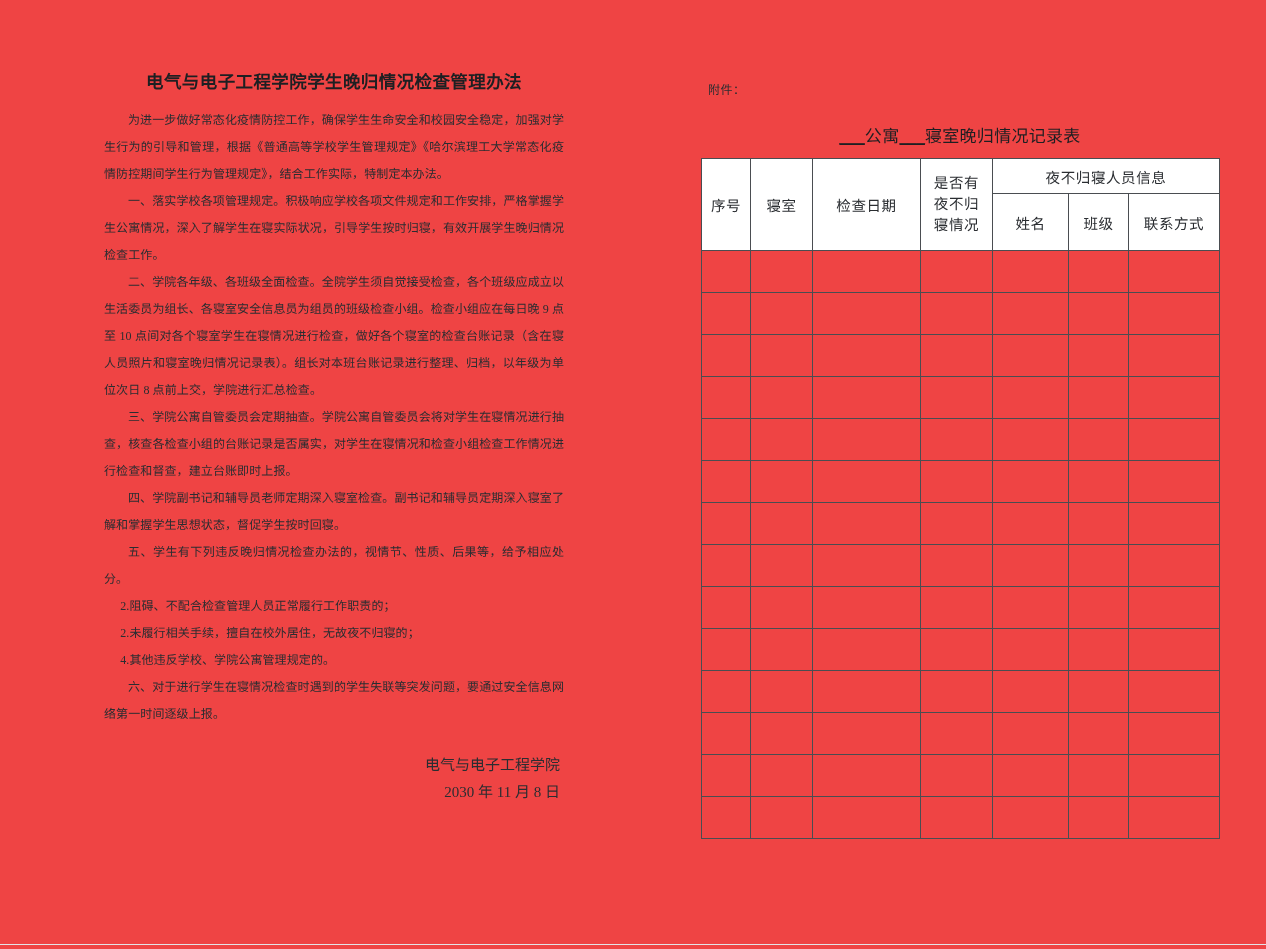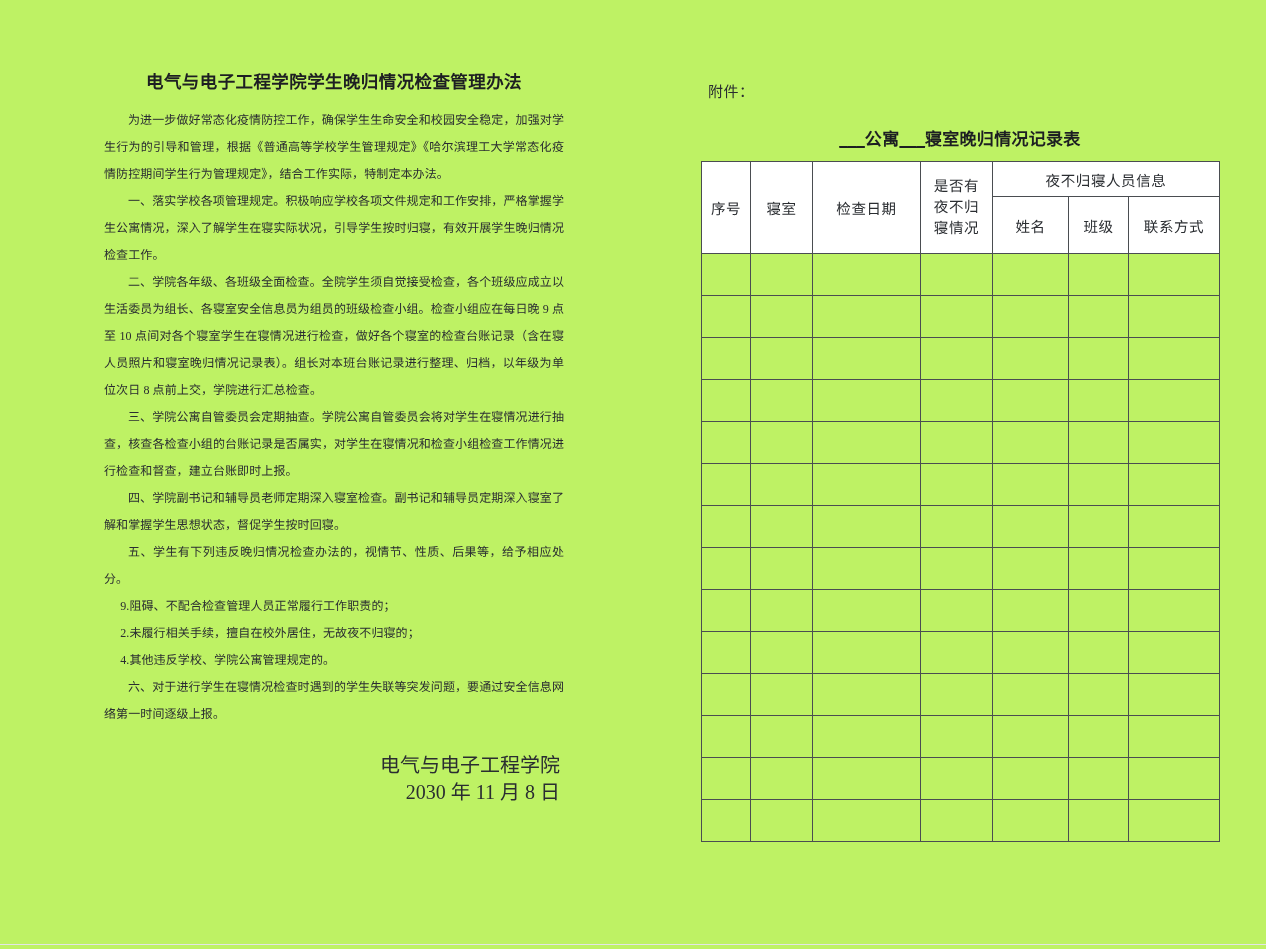"电气与电子工程学院学生晚归情况检查管理办法" .page { background: #bef264 -> #ef4444 }
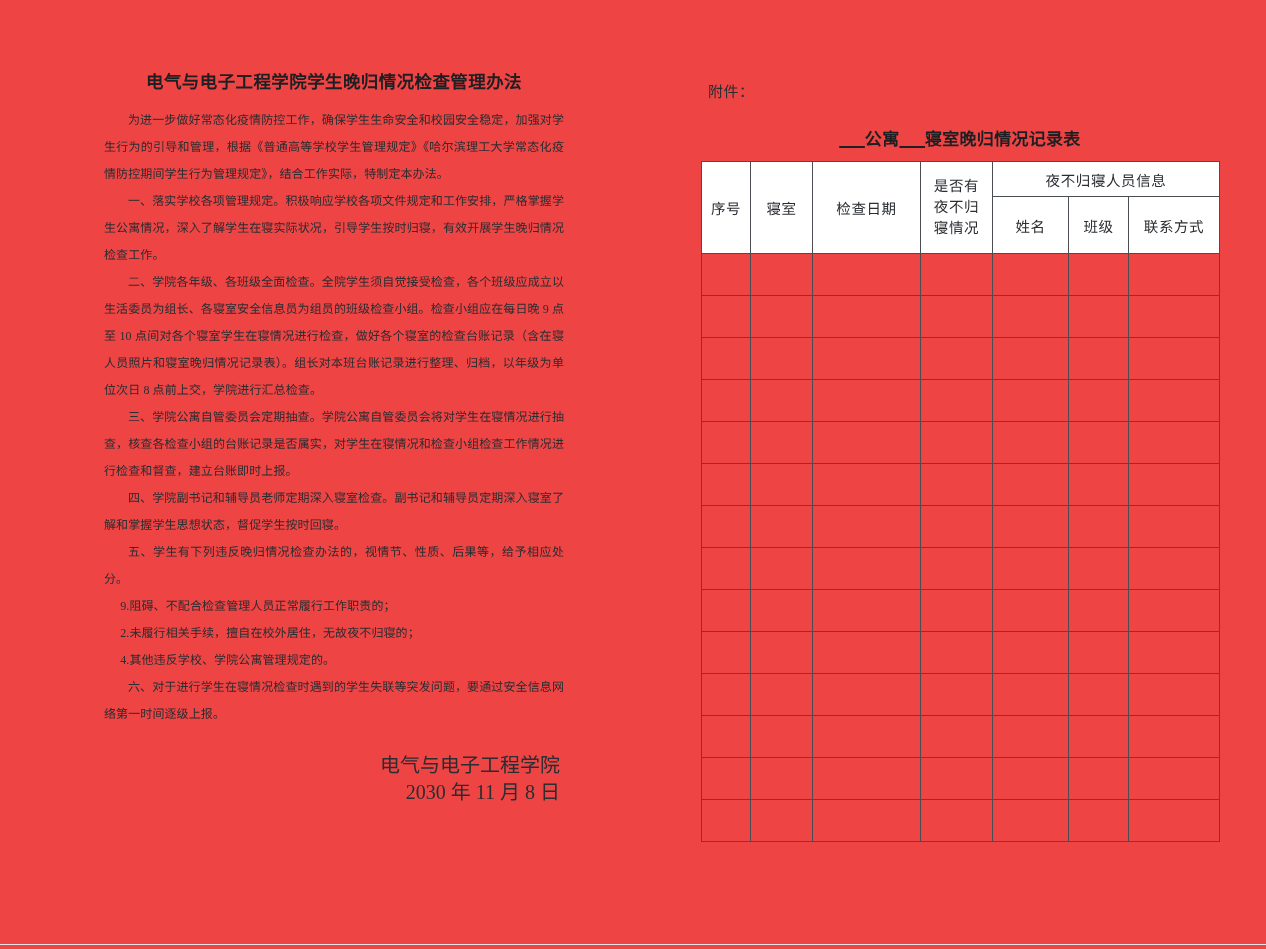"附件：" .attach-label { font-size: 15px -> 12px }
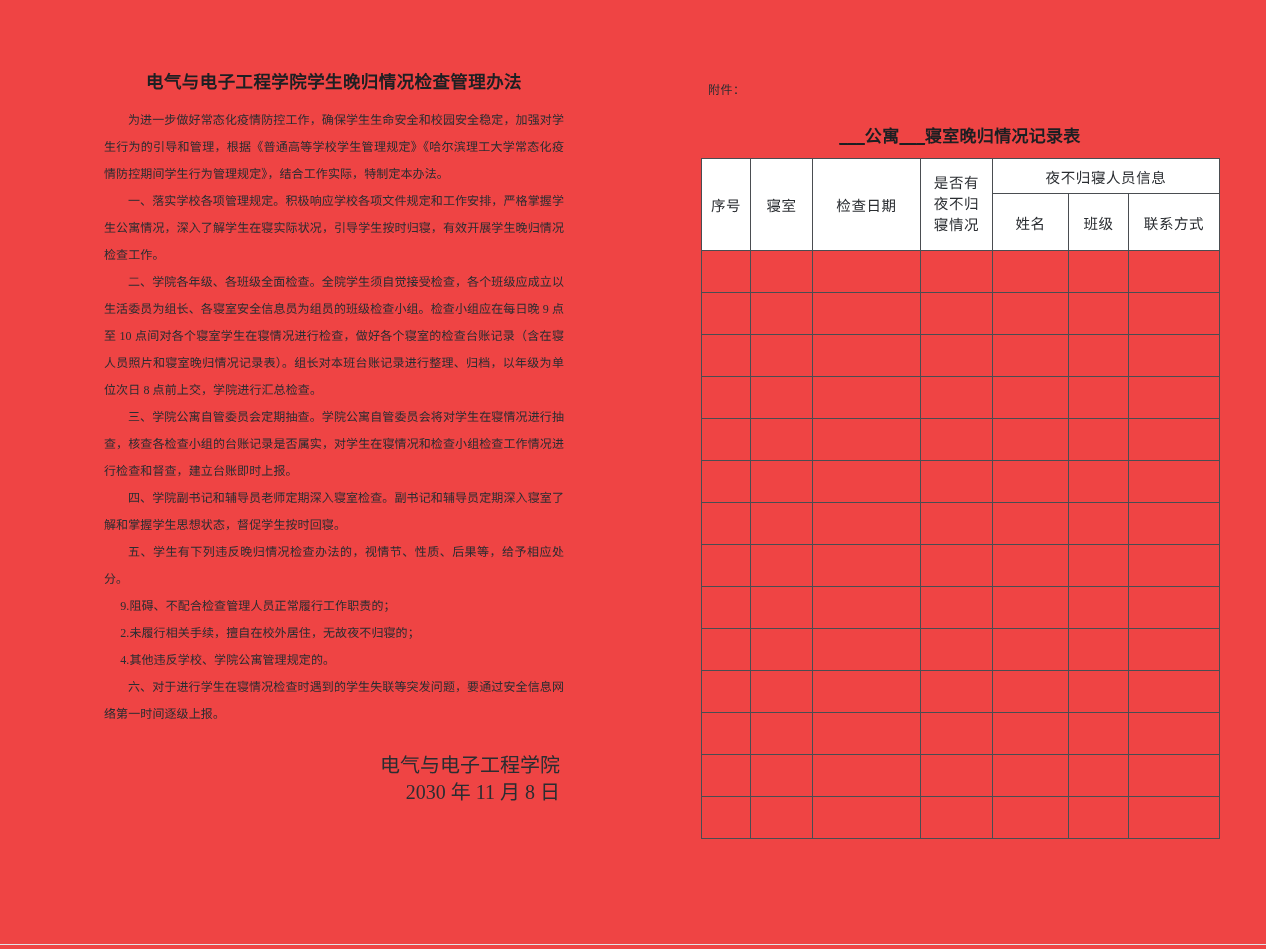"___公寓___寝室晚归情况记录表" .form-title { font-weight: bold -> normal }
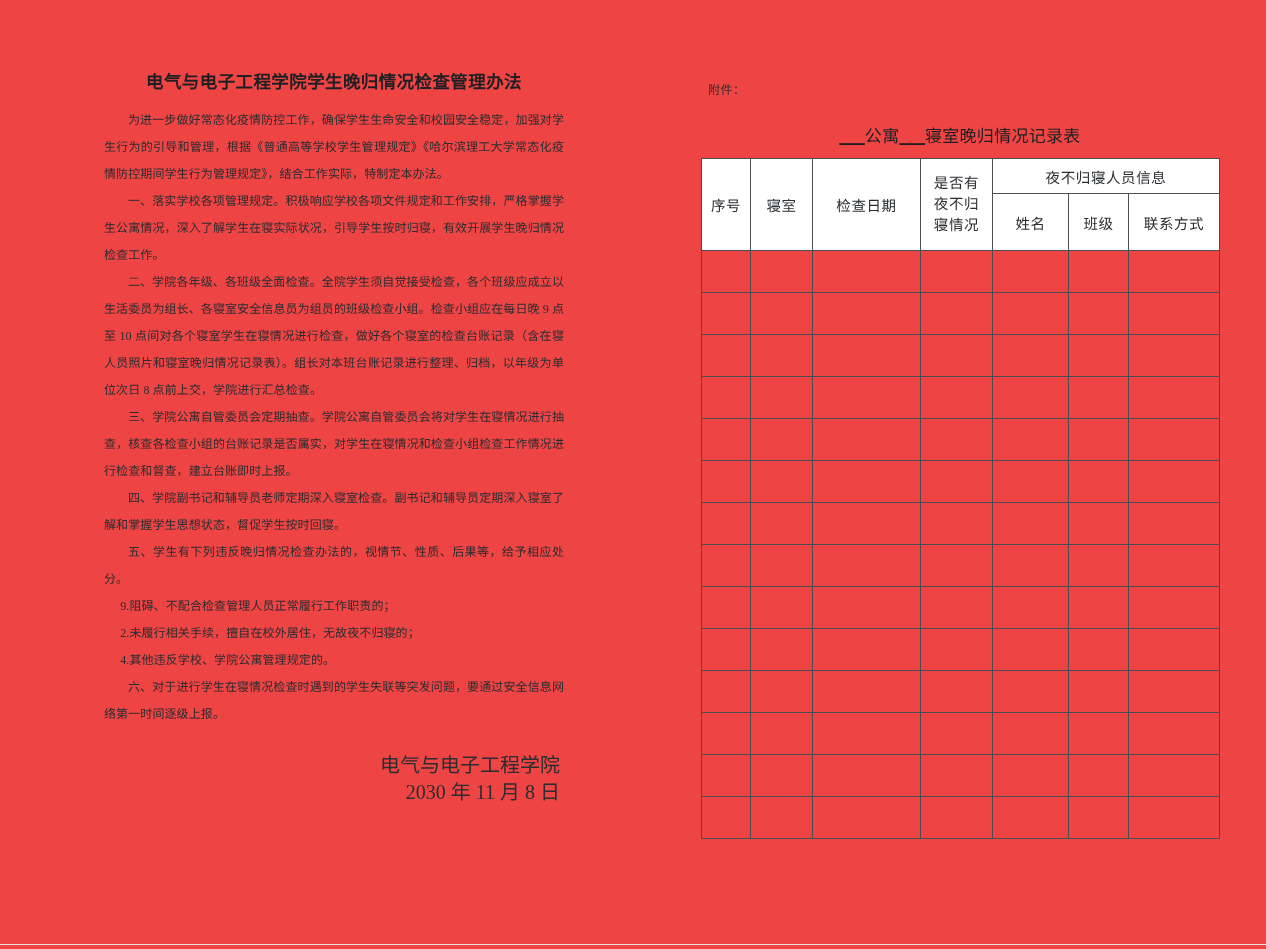"9.阻碍、不配合检查管理人员正常履行工作职责的；" p.para { text: 9 -> 2 }
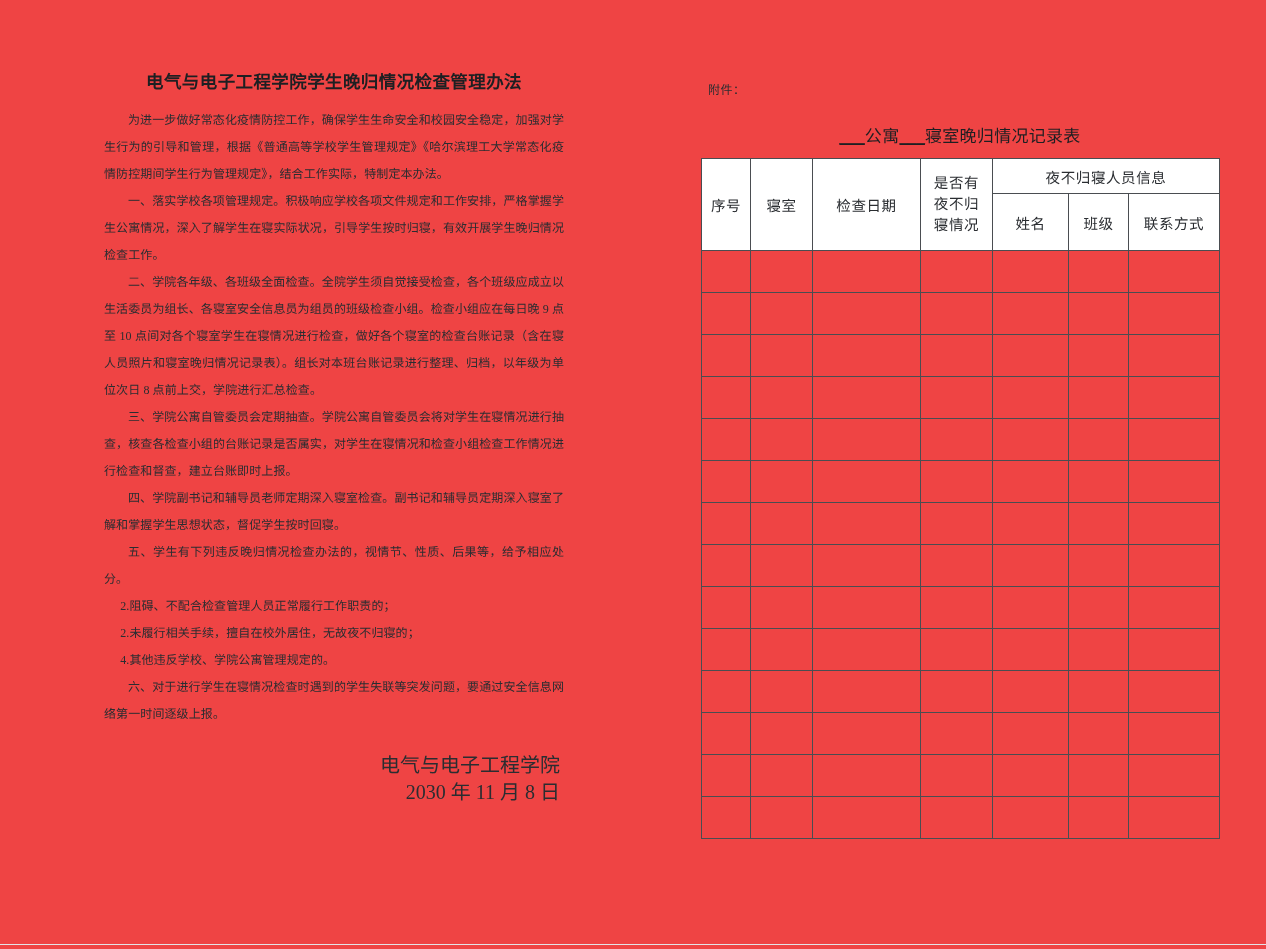"电气与电子工程学院" .sign-block { font-size: 20px -> 15px }
